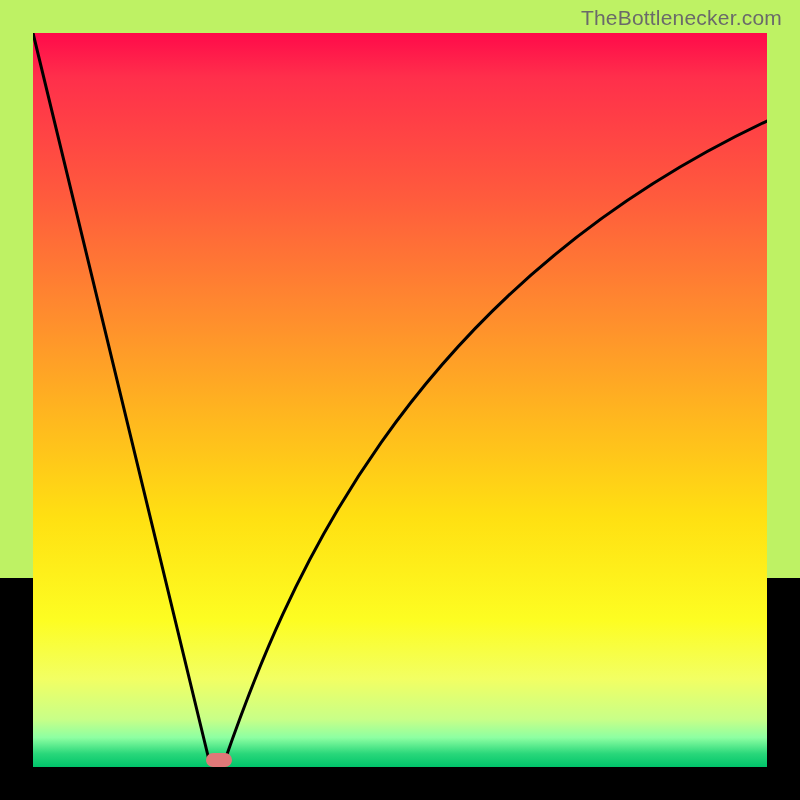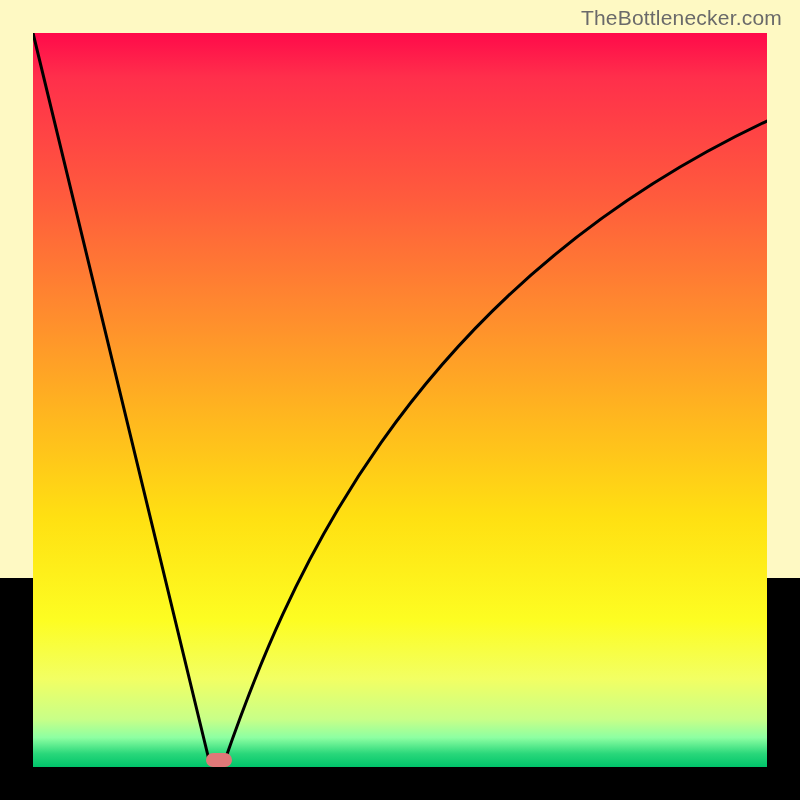"TheBottlenecker.com" .frame { background: #fef9c3 -> #bef264 }
